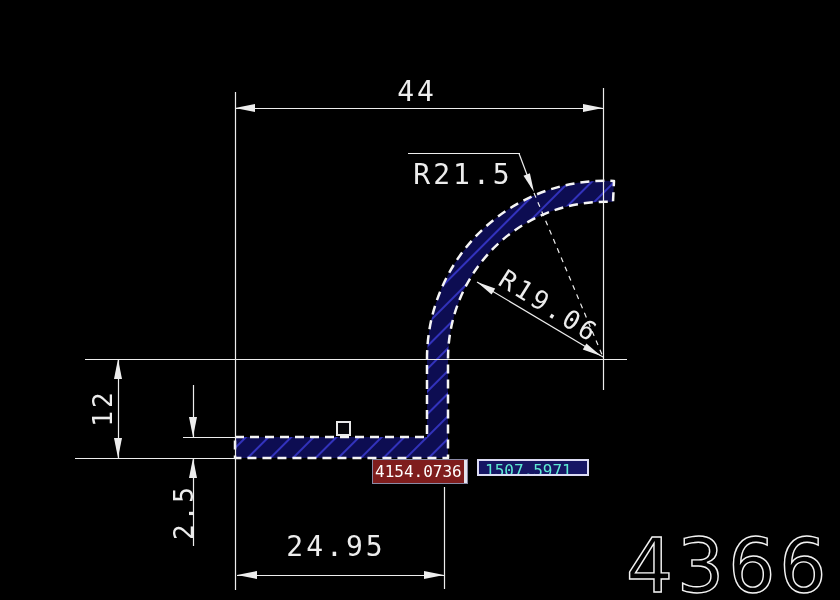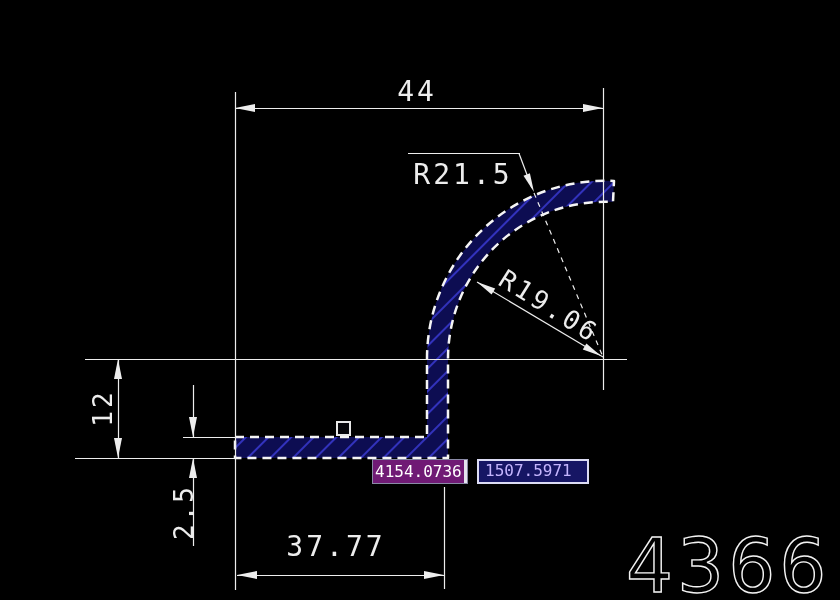"4154.0736" .dyn-x .sel { background: #701a75 -> #7f1d1d }
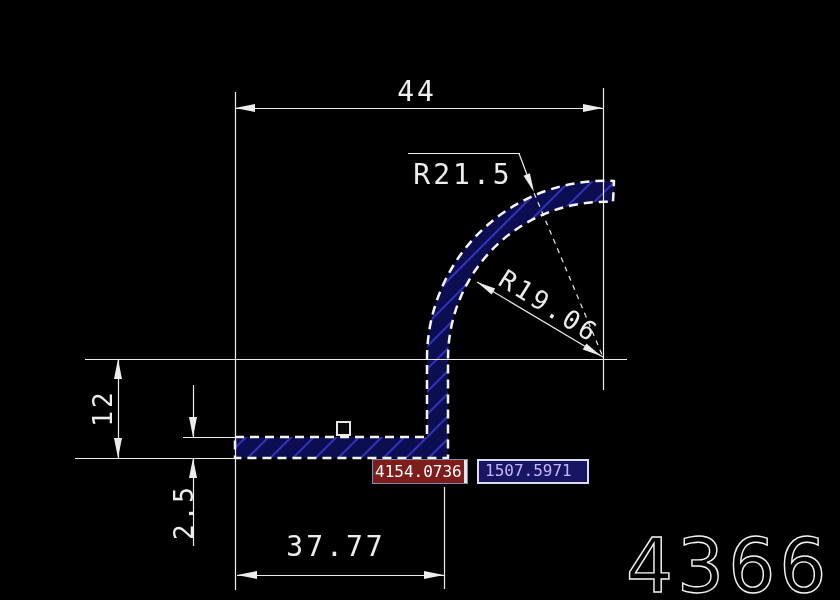"1507.5971" .dyn-y { color: #c4b5fd -> #5eead4; height: 25px -> 17px }
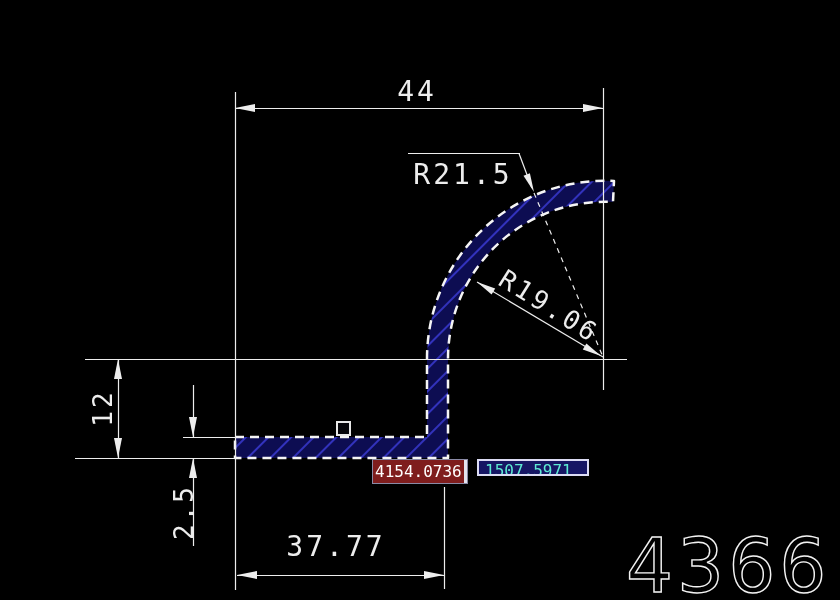"37.77" div.cad-text { text: 37.77 -> 24.95 }
